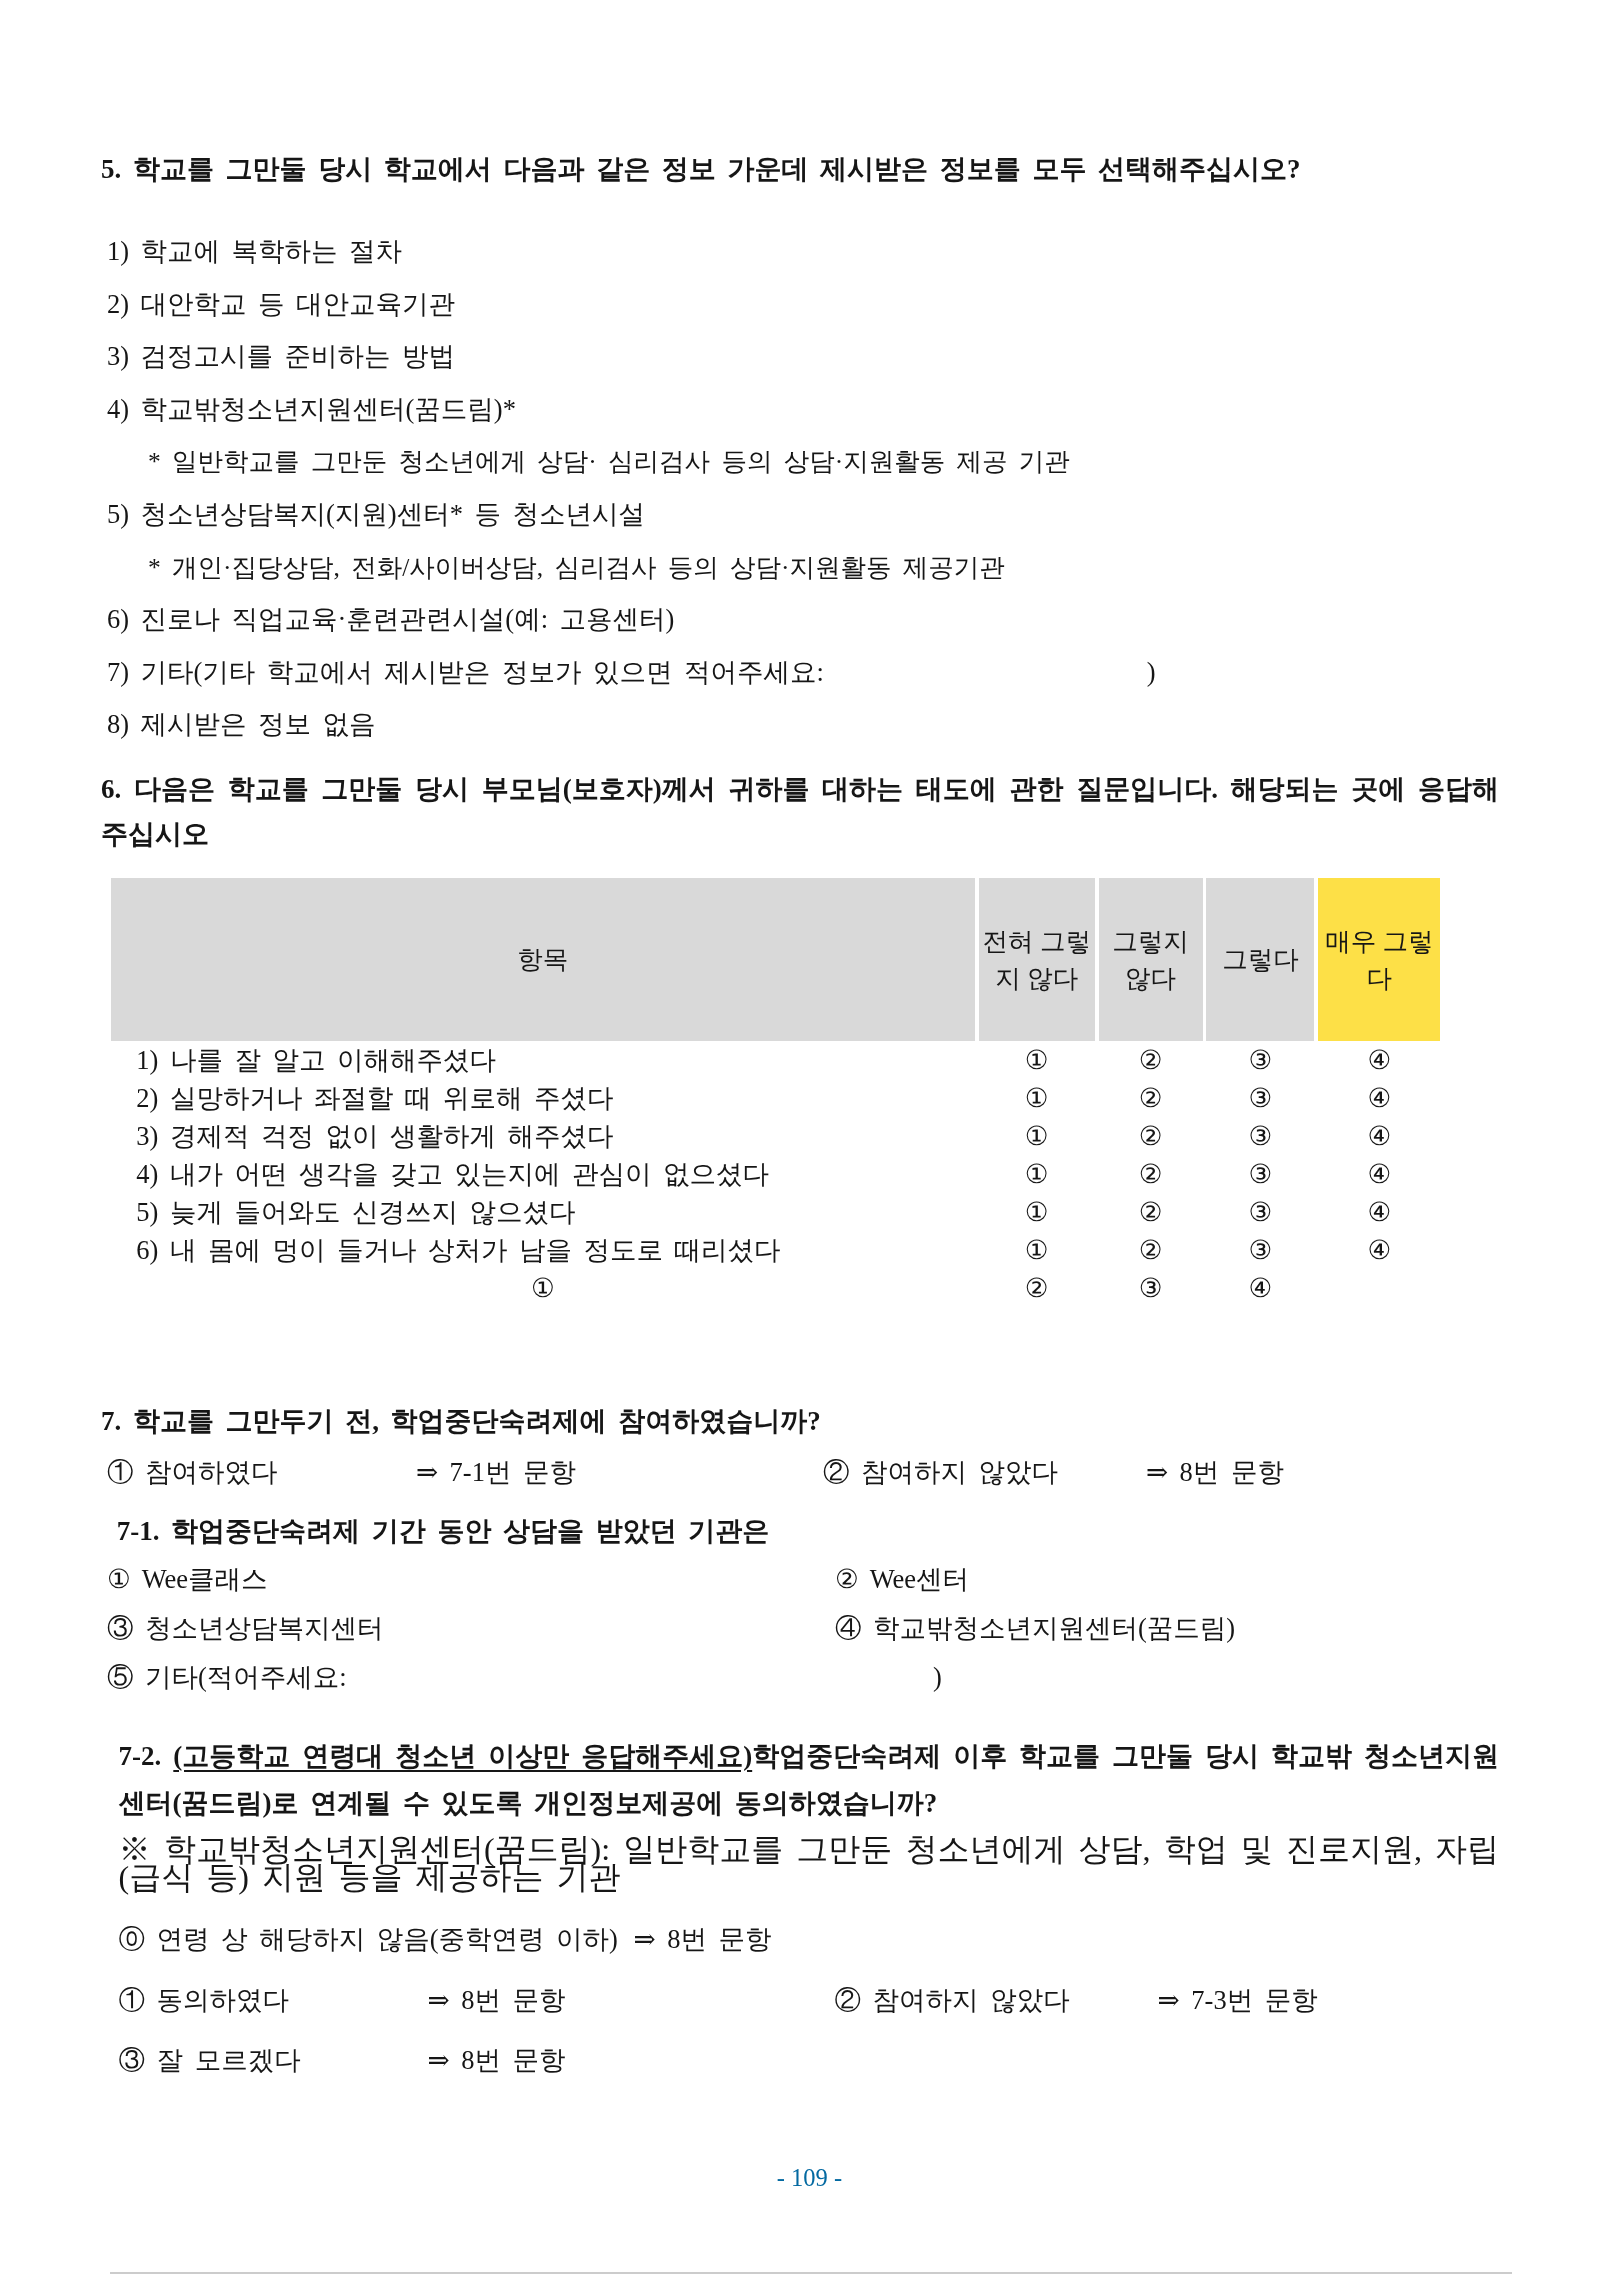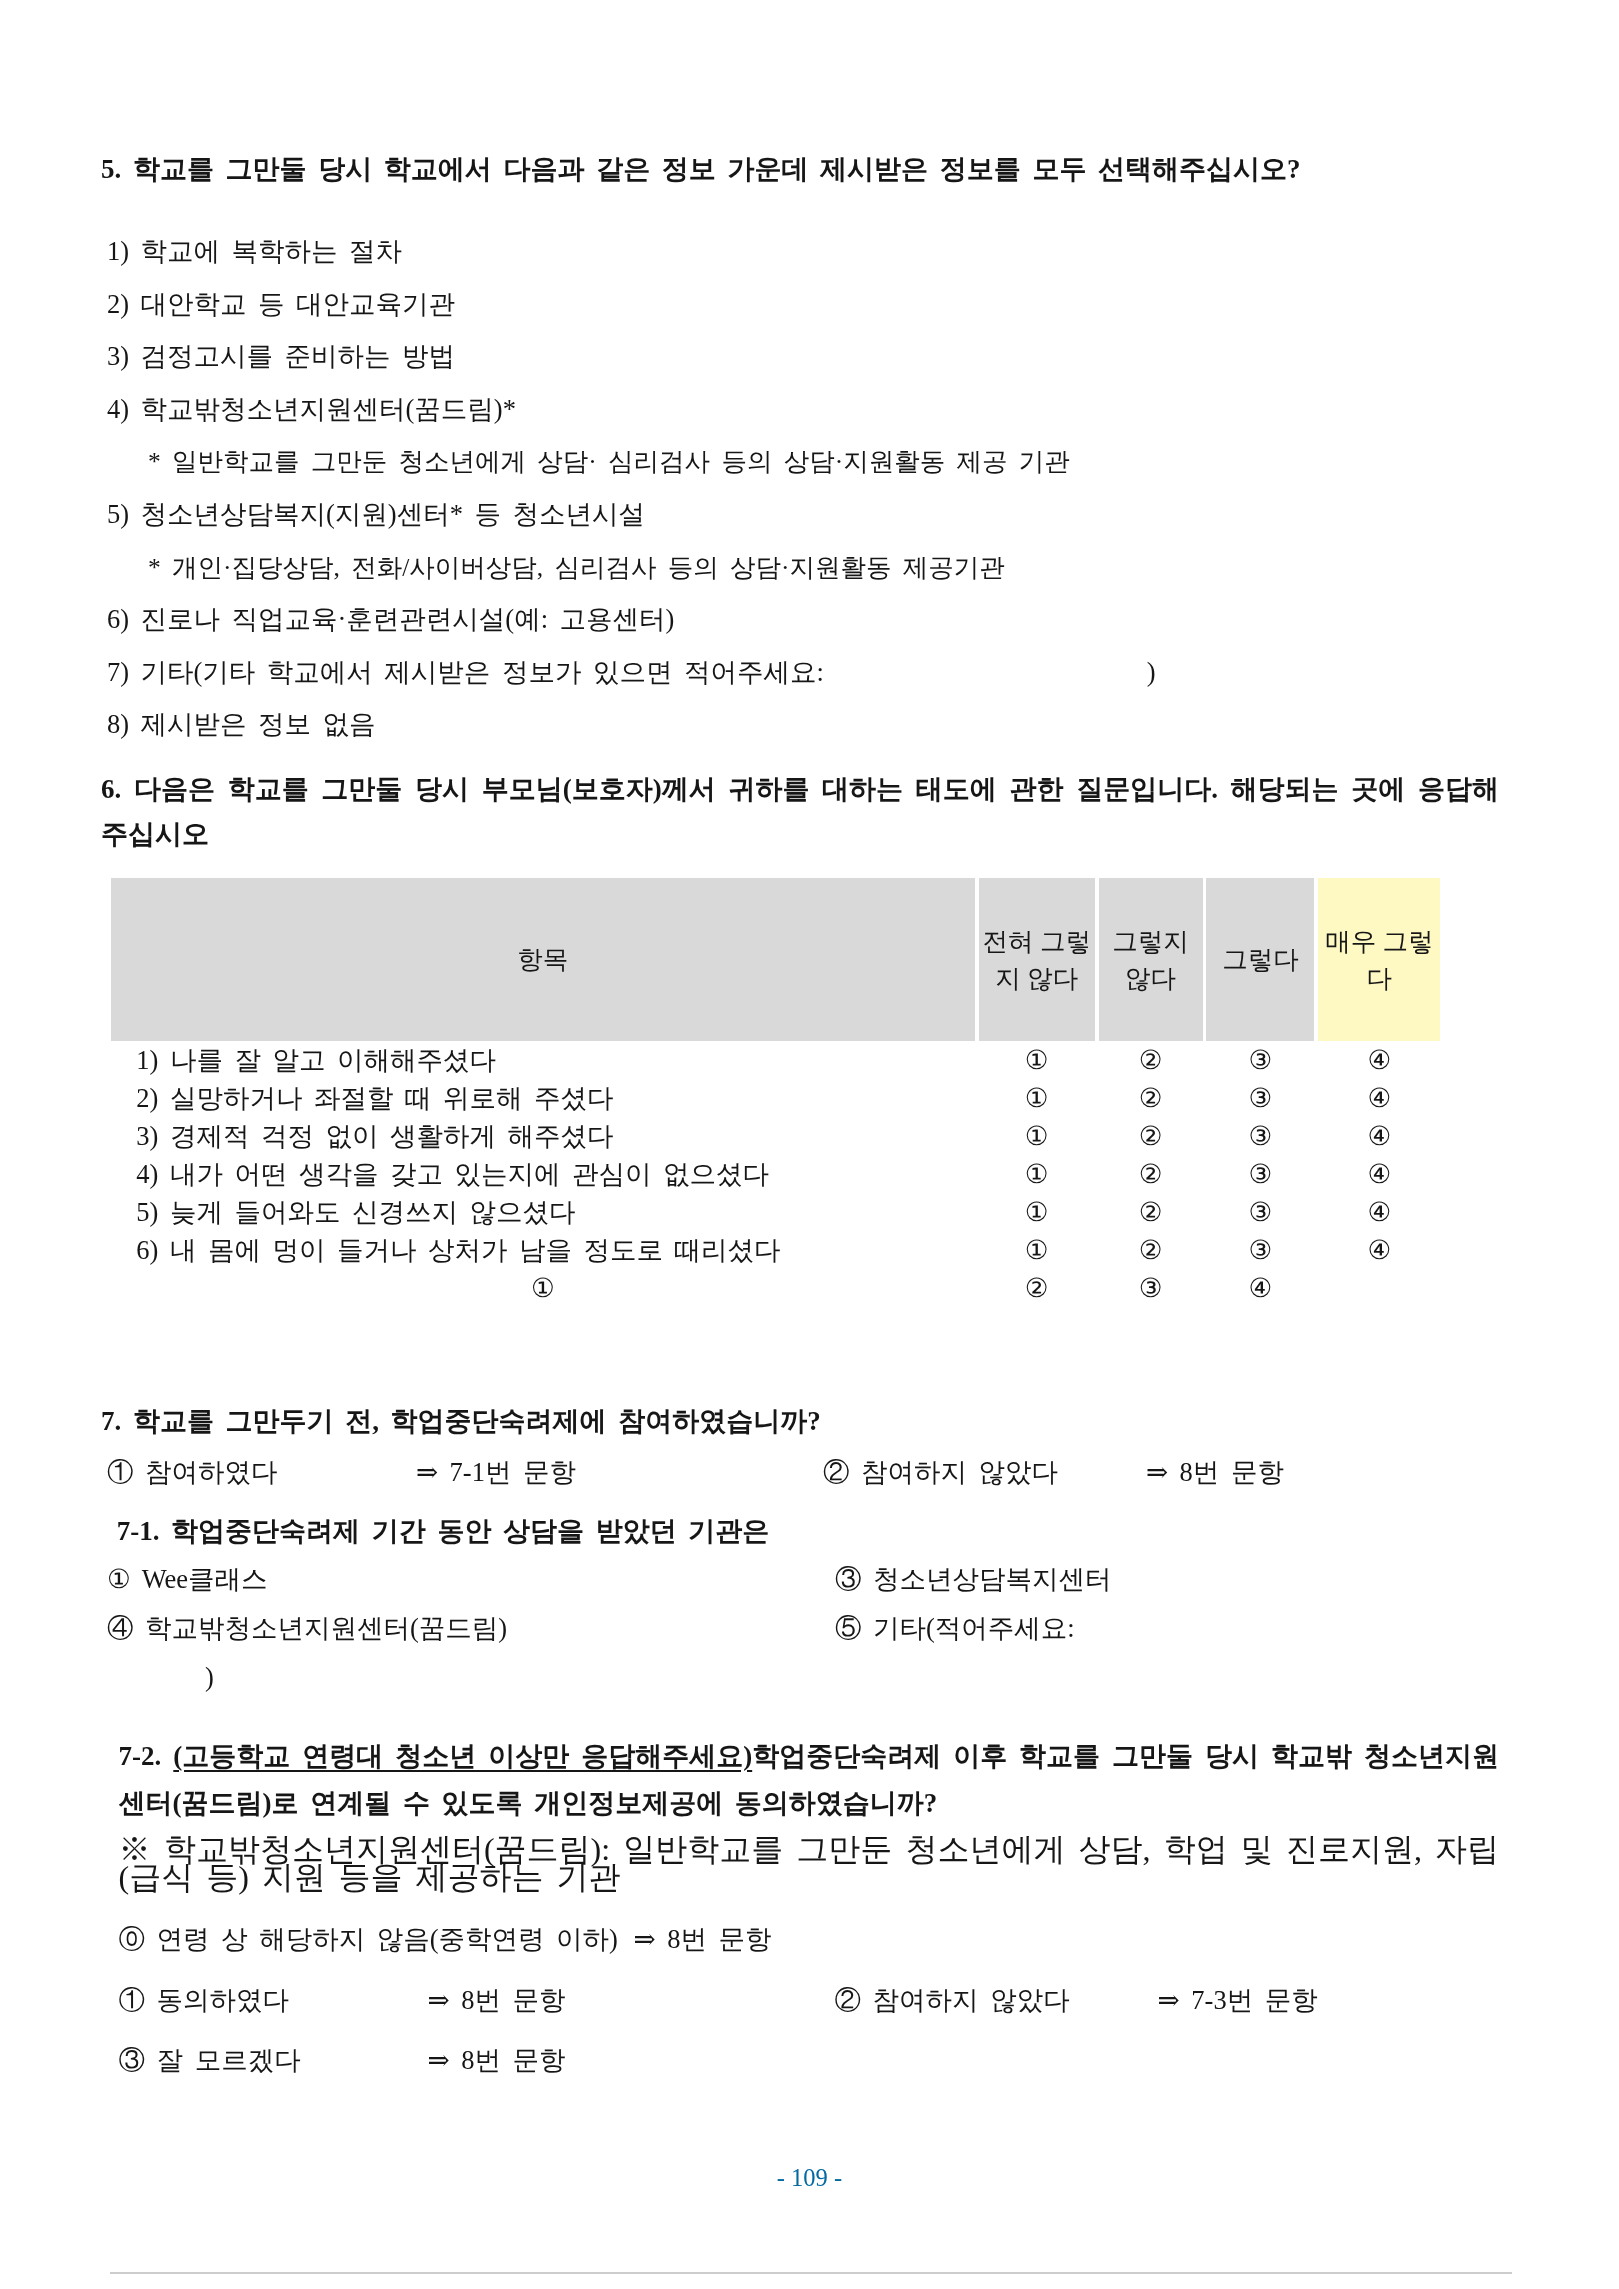"매우 그렇다" div.th { background: #fef9c3 -> #fde047 }
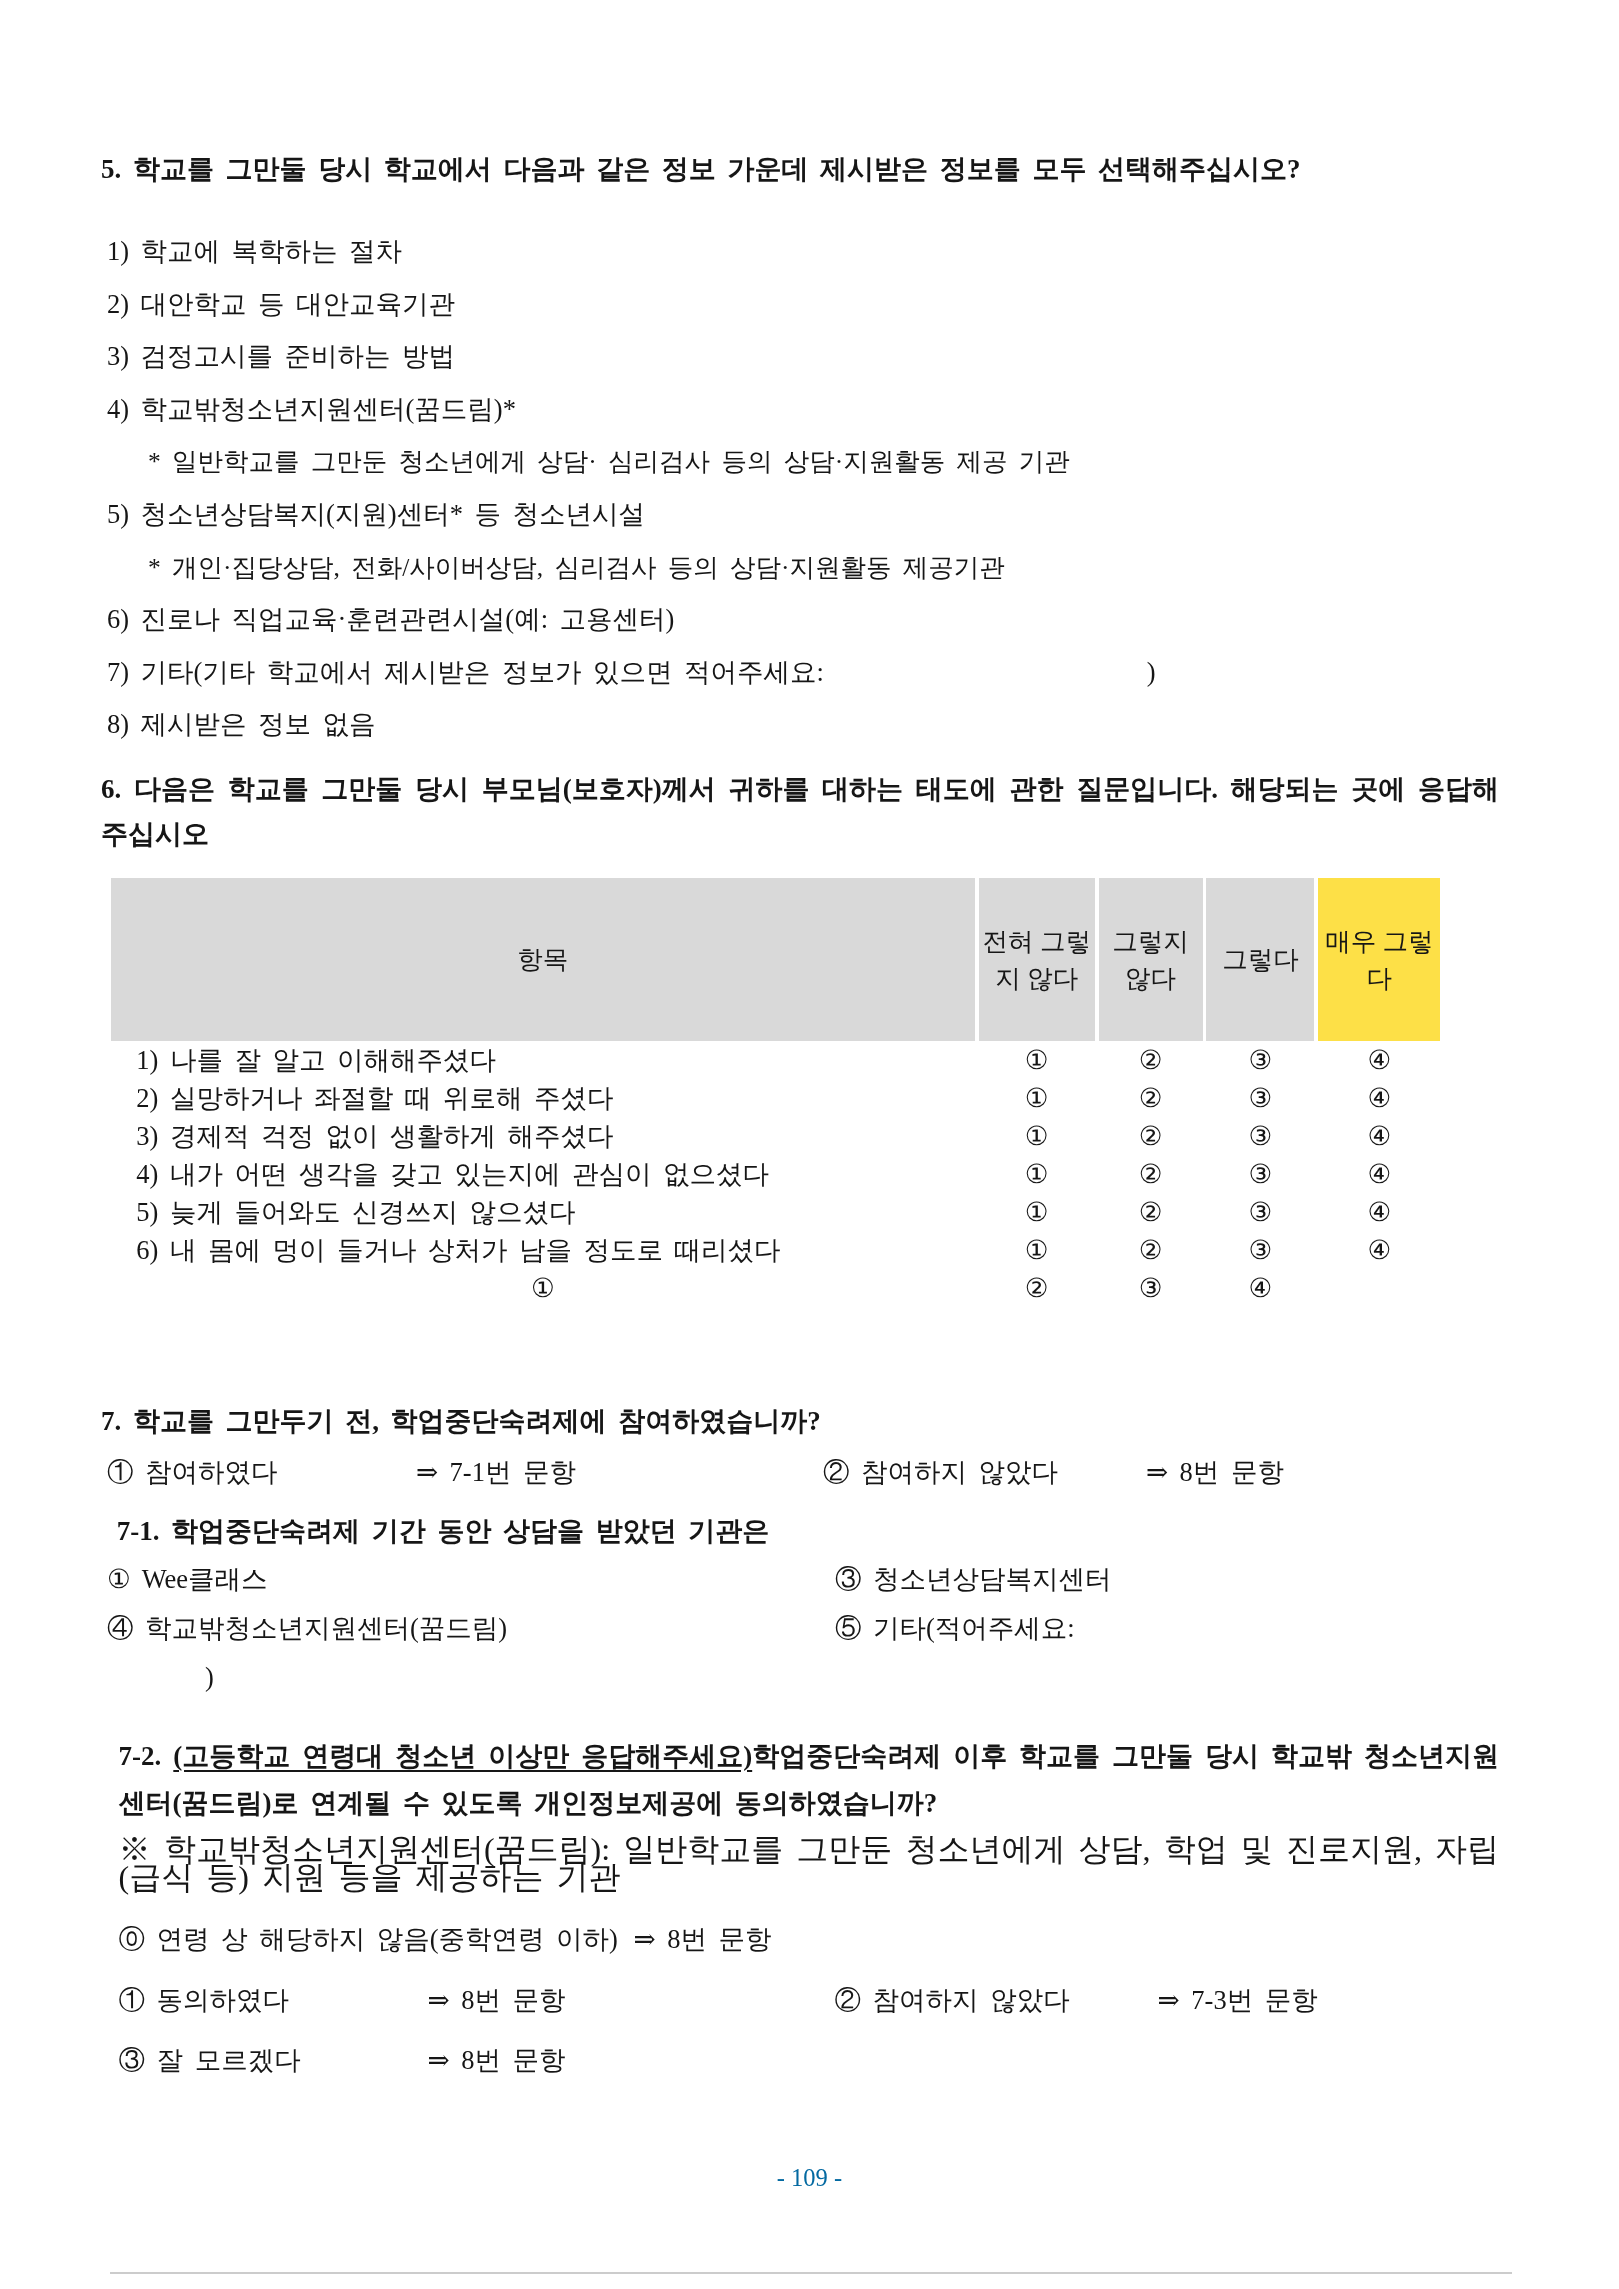"② Wee센터" span { html: none -> <span>② Wee센터</span> }
